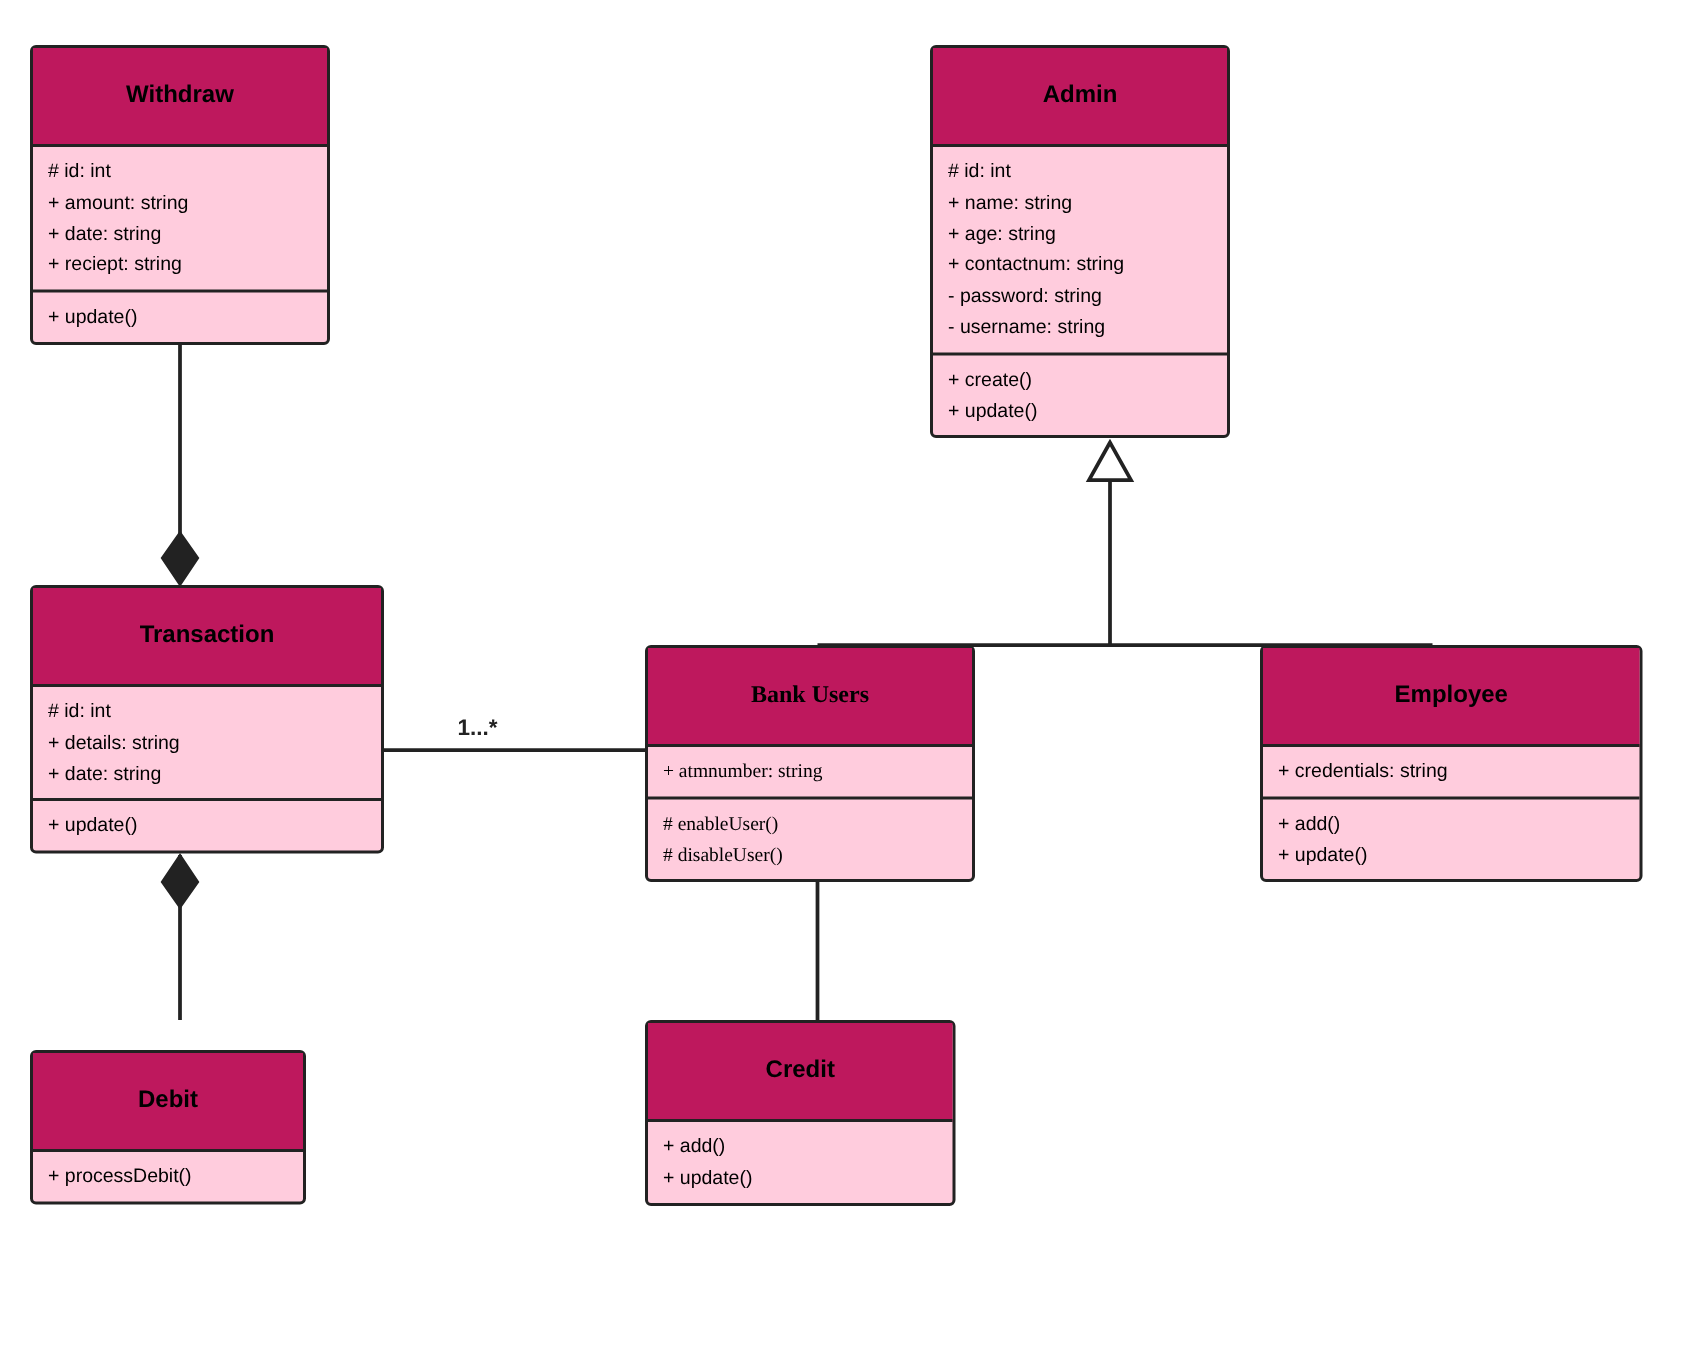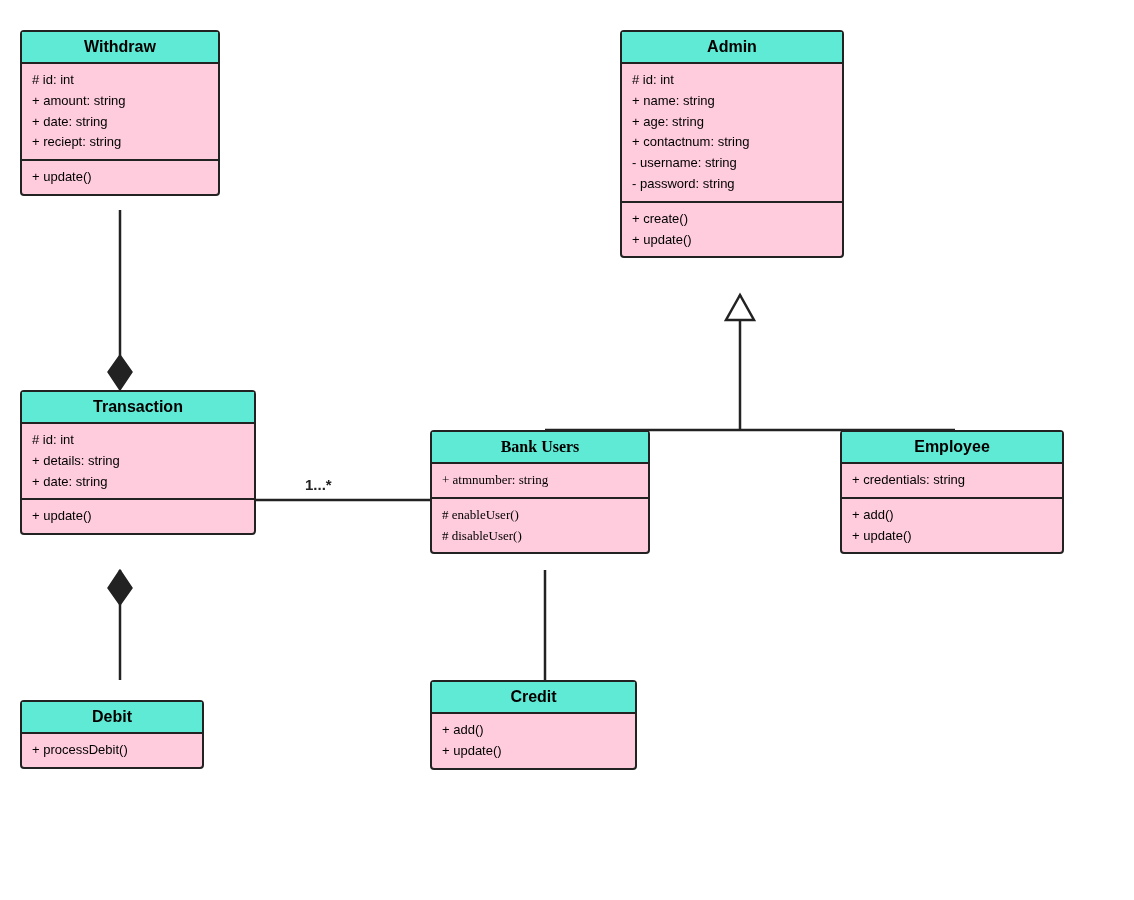"Withdraw" .uml-class-header { background: #5eead4 -> #be185d; padding: 6px 10px -> 23px 10px }
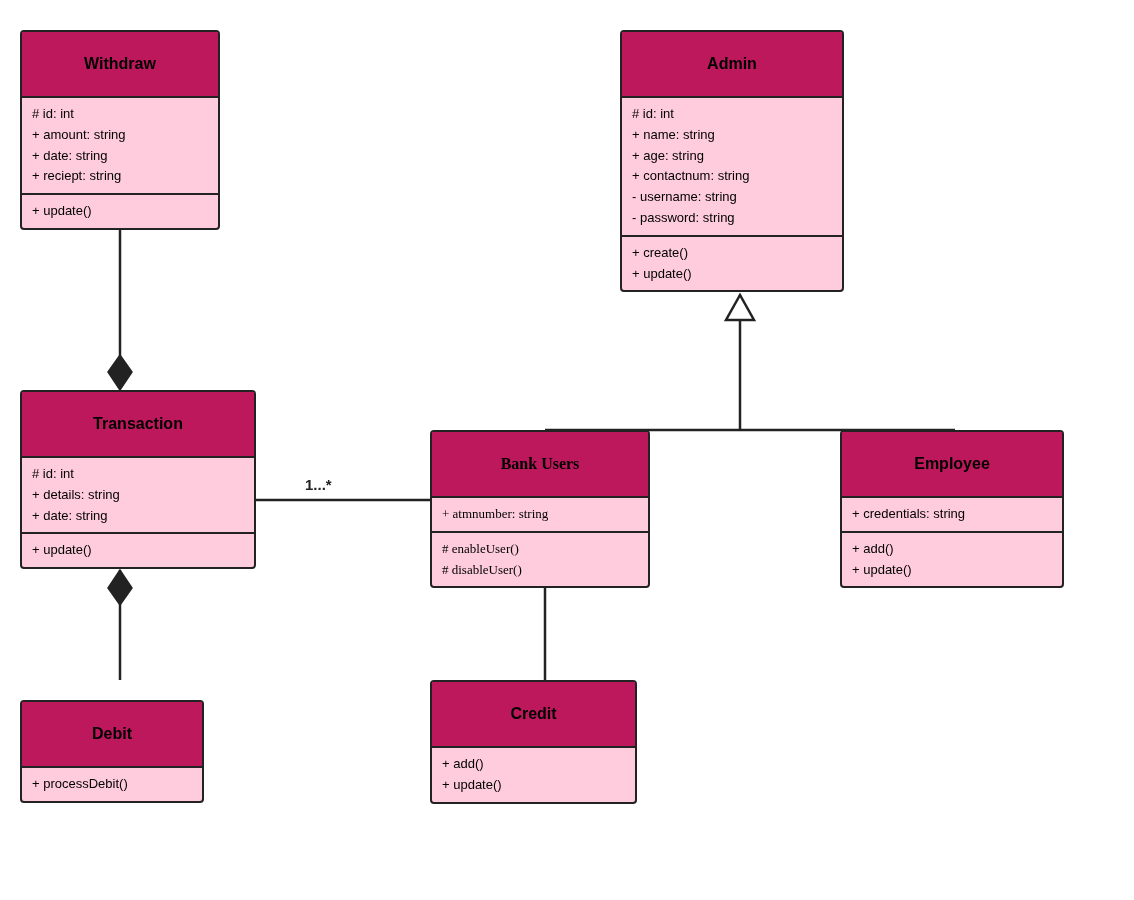"Admin" div.uml-class { width: 224px -> 200px }
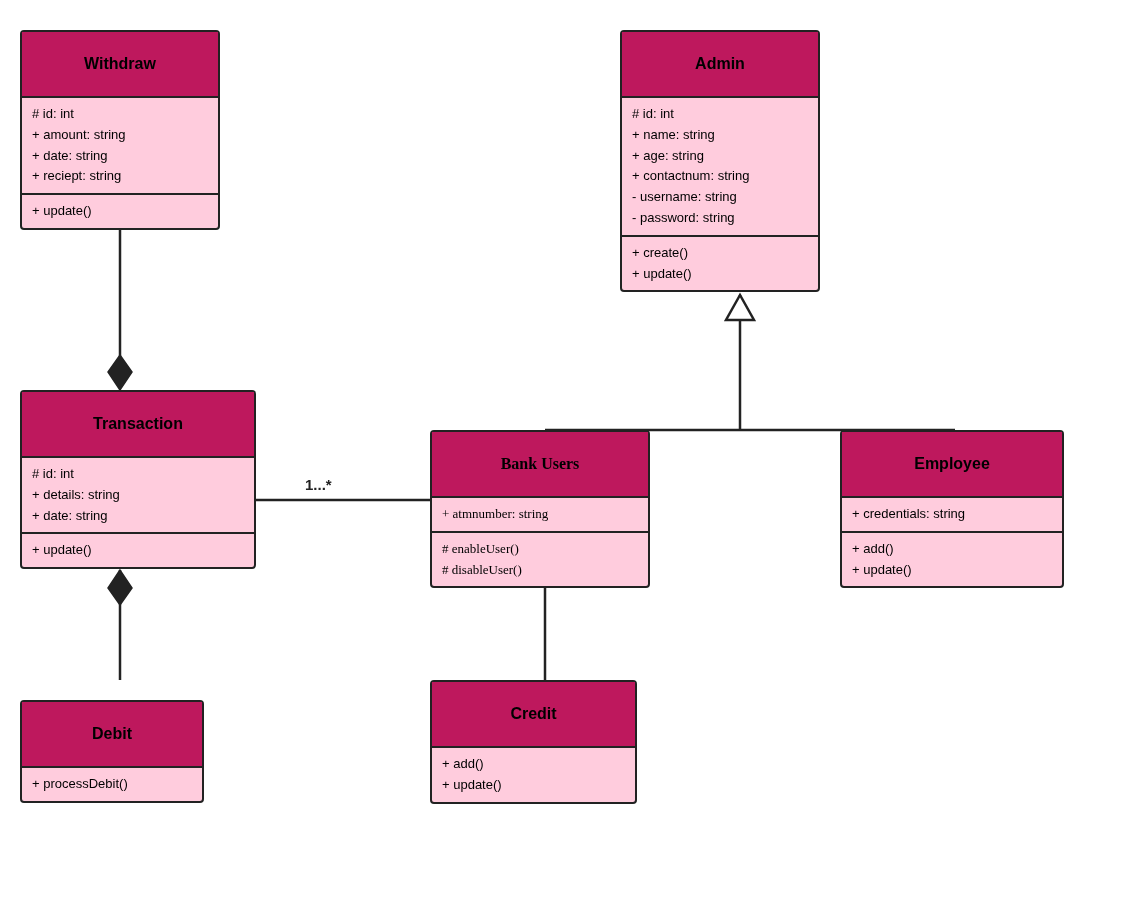"- username: string" div { order: before "- password: string" -> after "- password: string" }
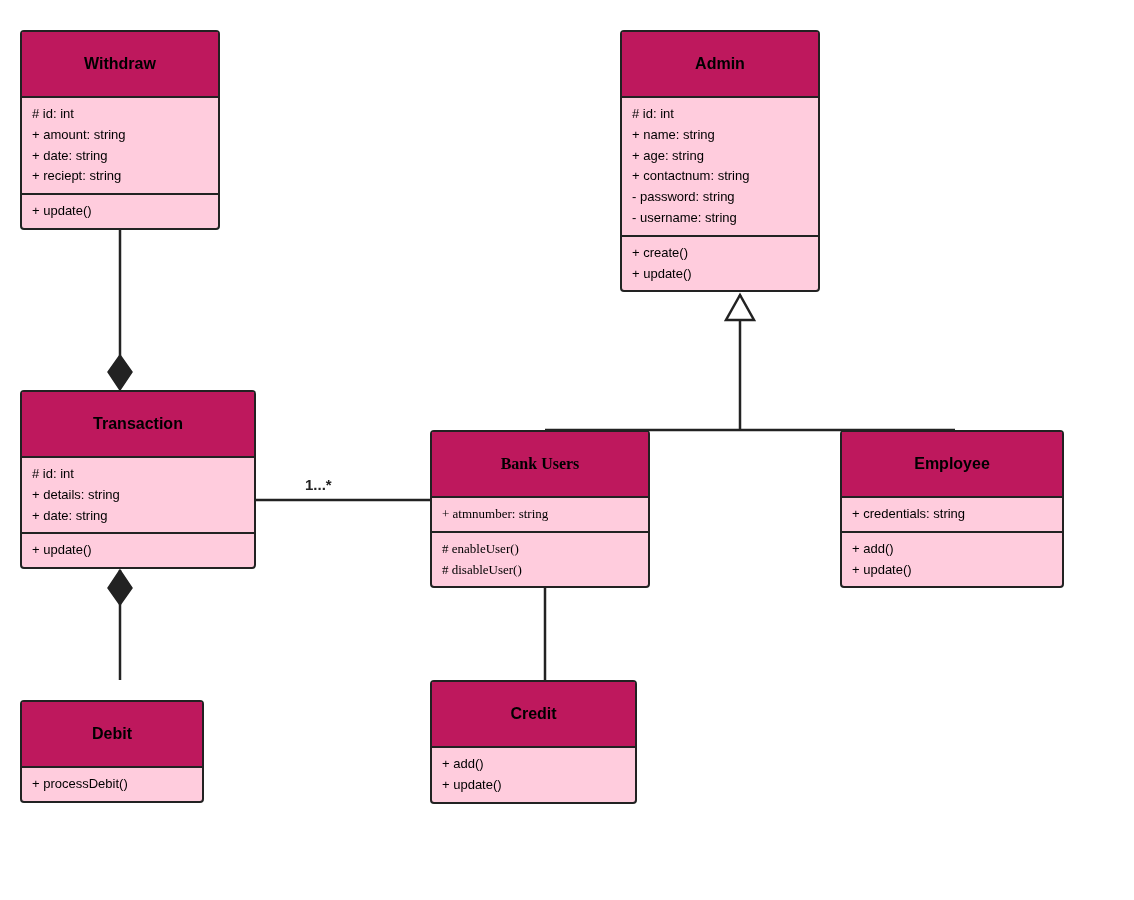"Employee" div.uml-class { width: 224px -> 255px }
